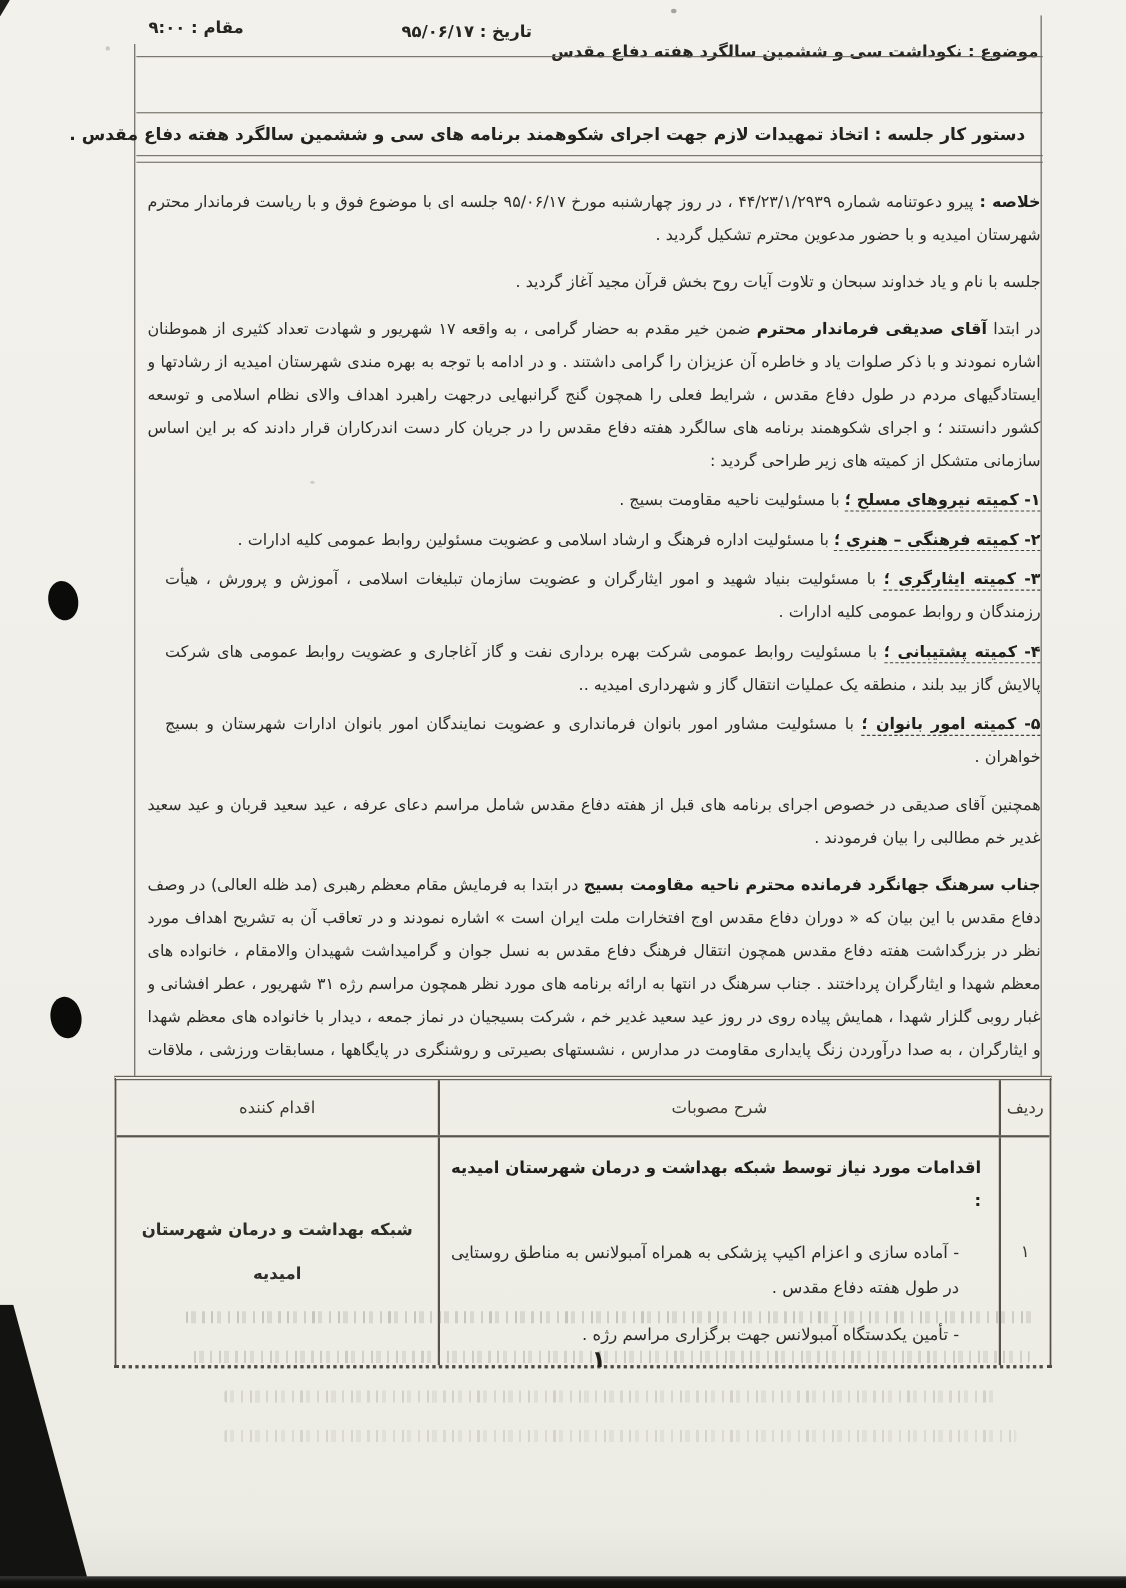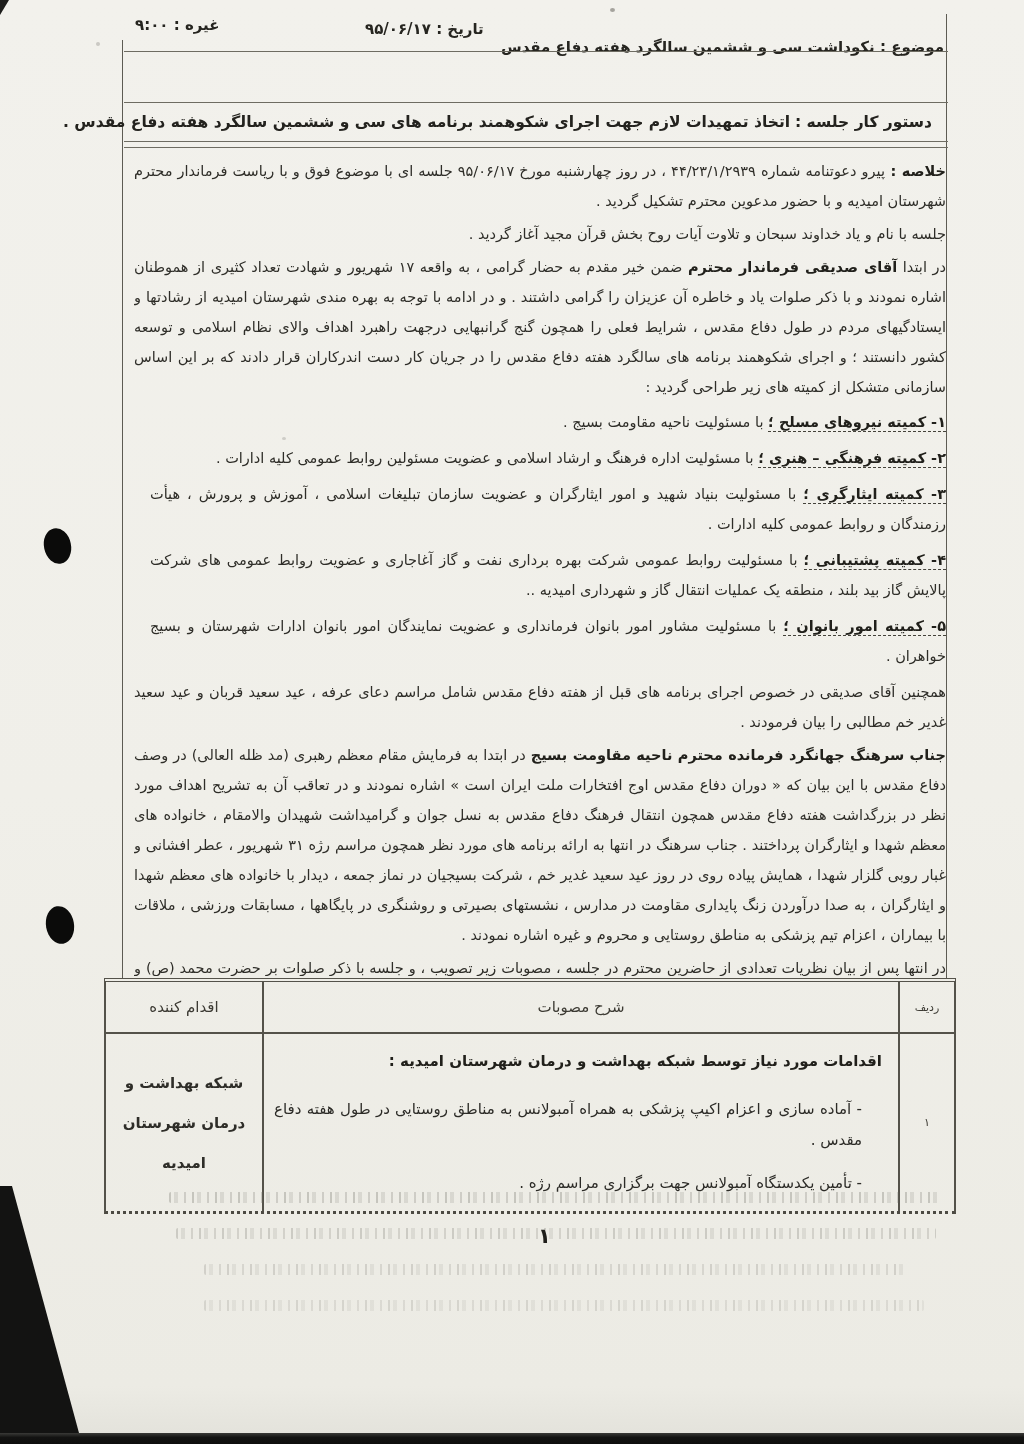"غیره :" span.lab { text: غیره -> مقام }
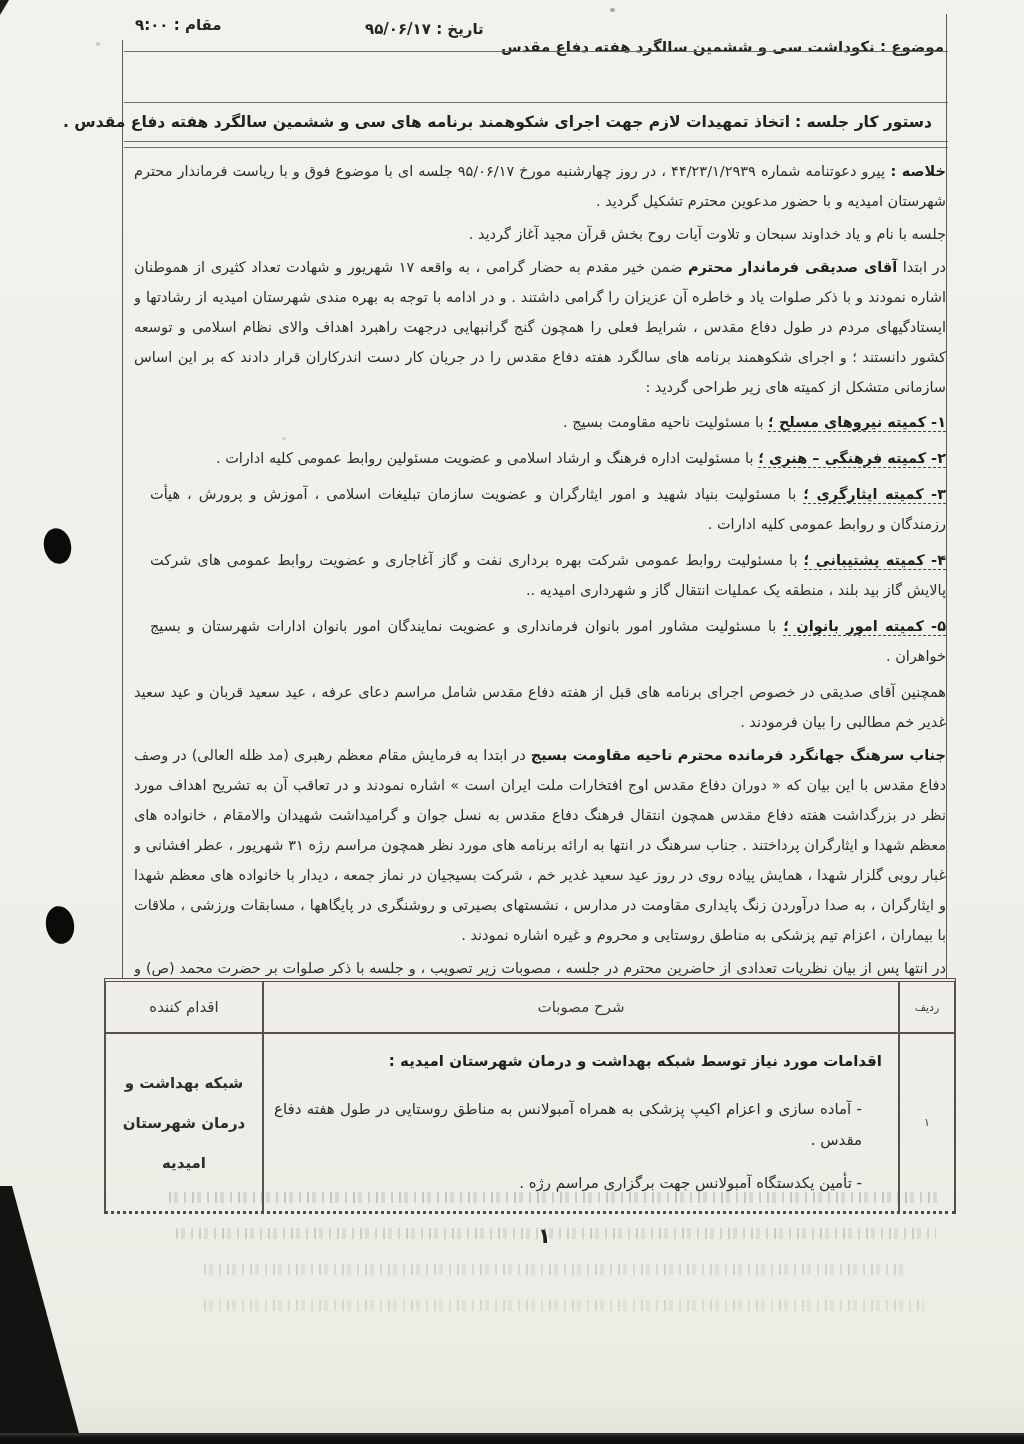"خلاصه : پیرو دعوتنامه شماره" .summary p { margin: 0 0 3px 0 -> 13px 0 3px 0 }
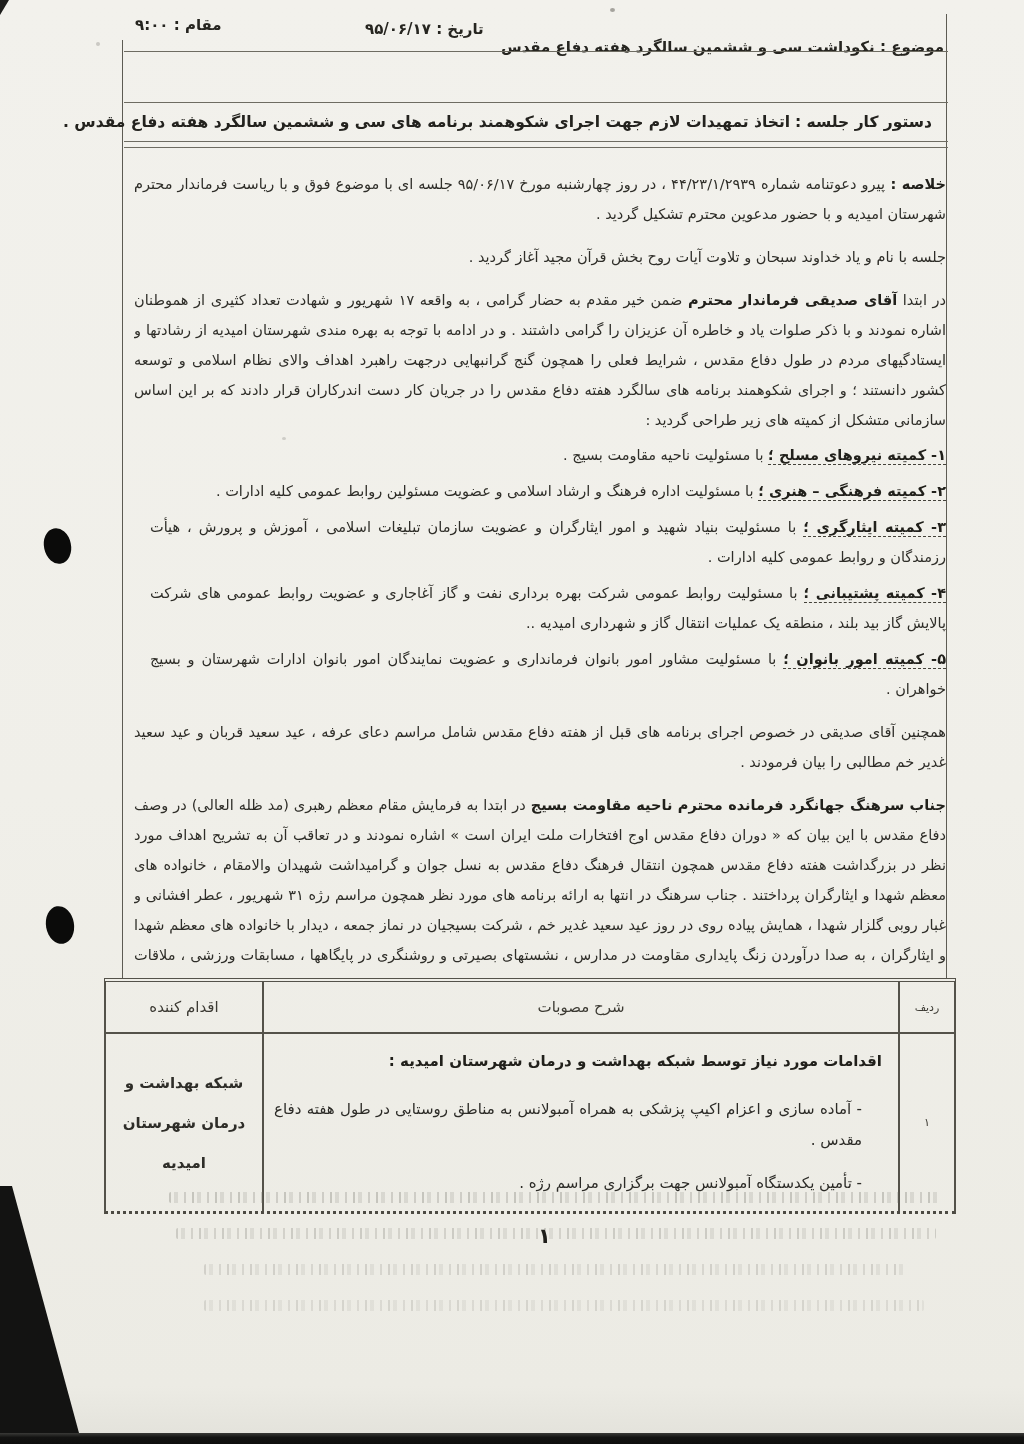"شرح مصوبات" .c-desc { width: 636px -> 510px }
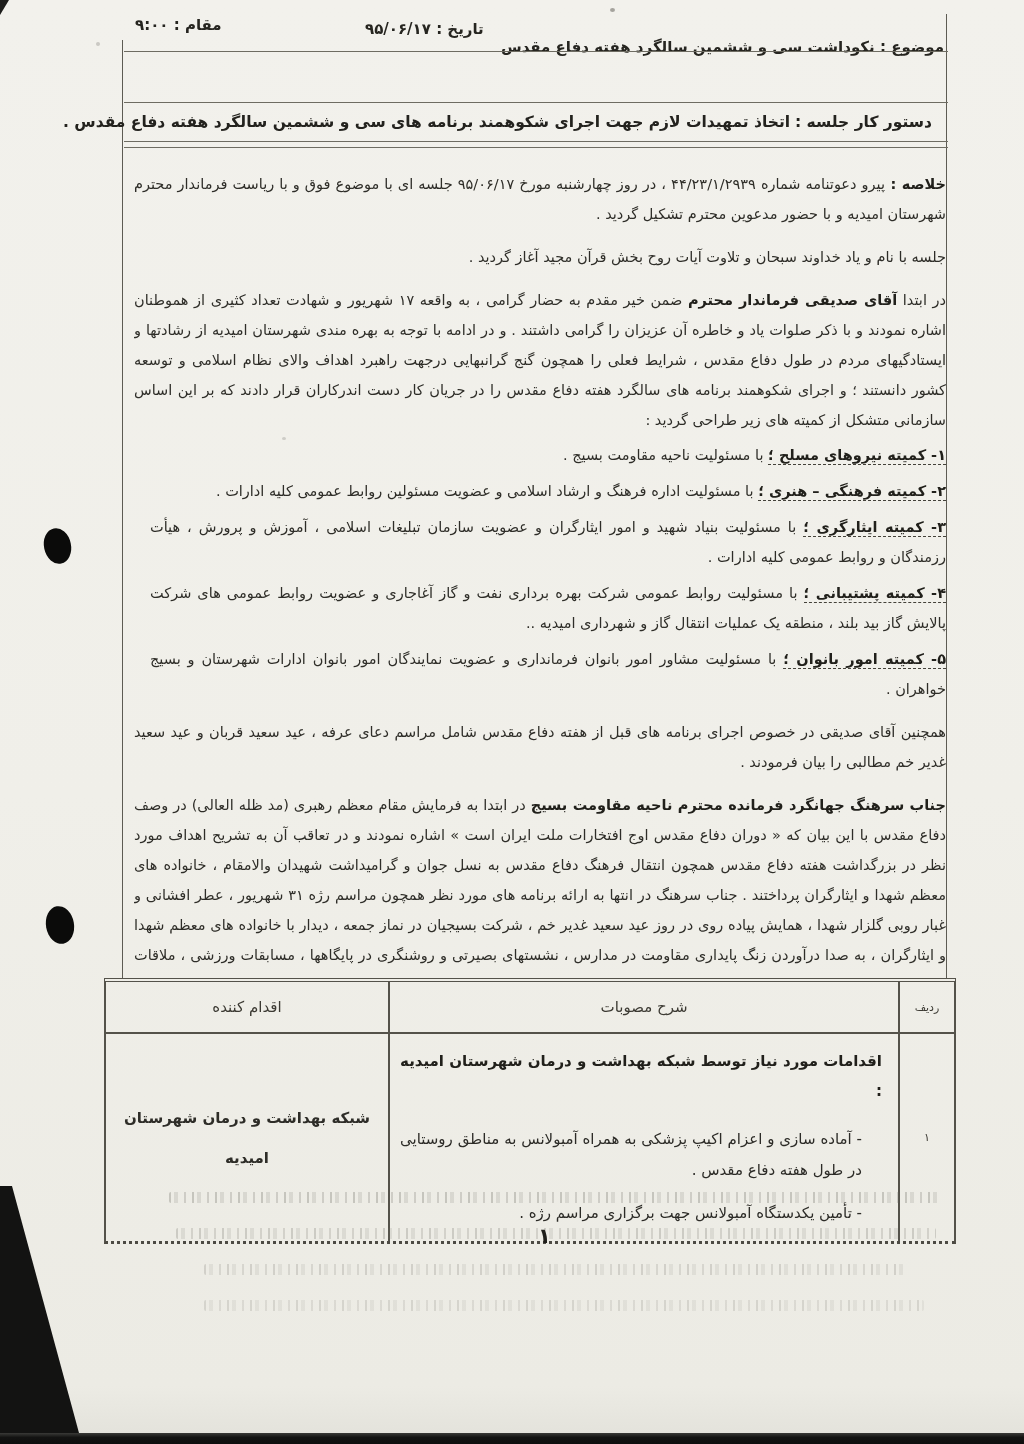"ردیف" .c-num { font-size: 11px -> 15px; width: 56px -> 46px }
